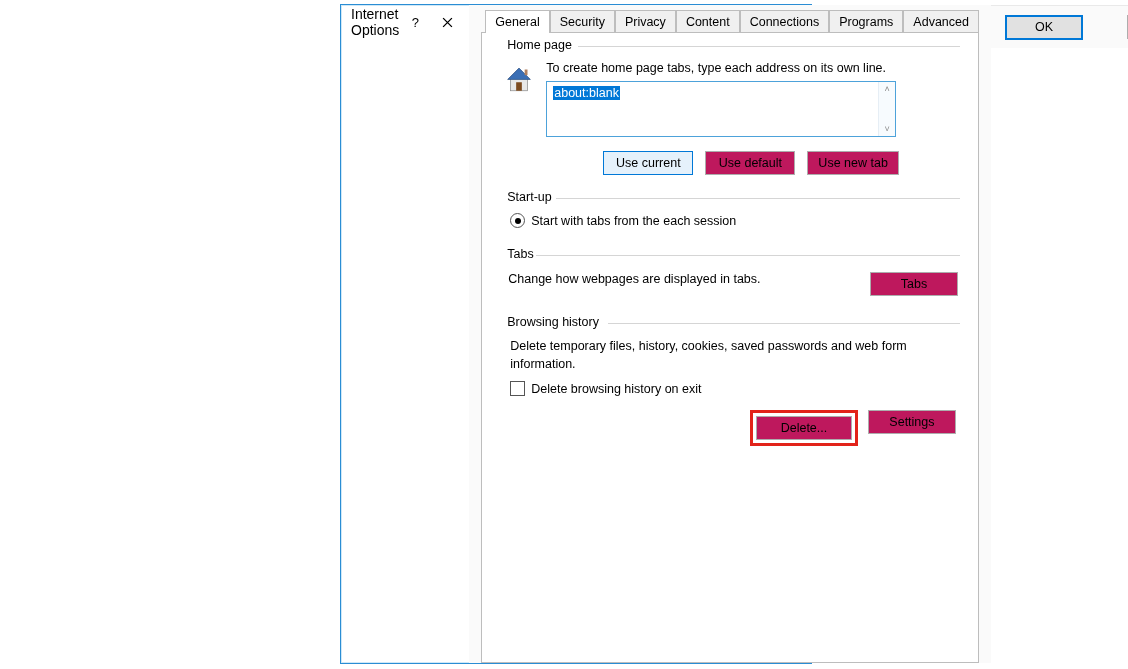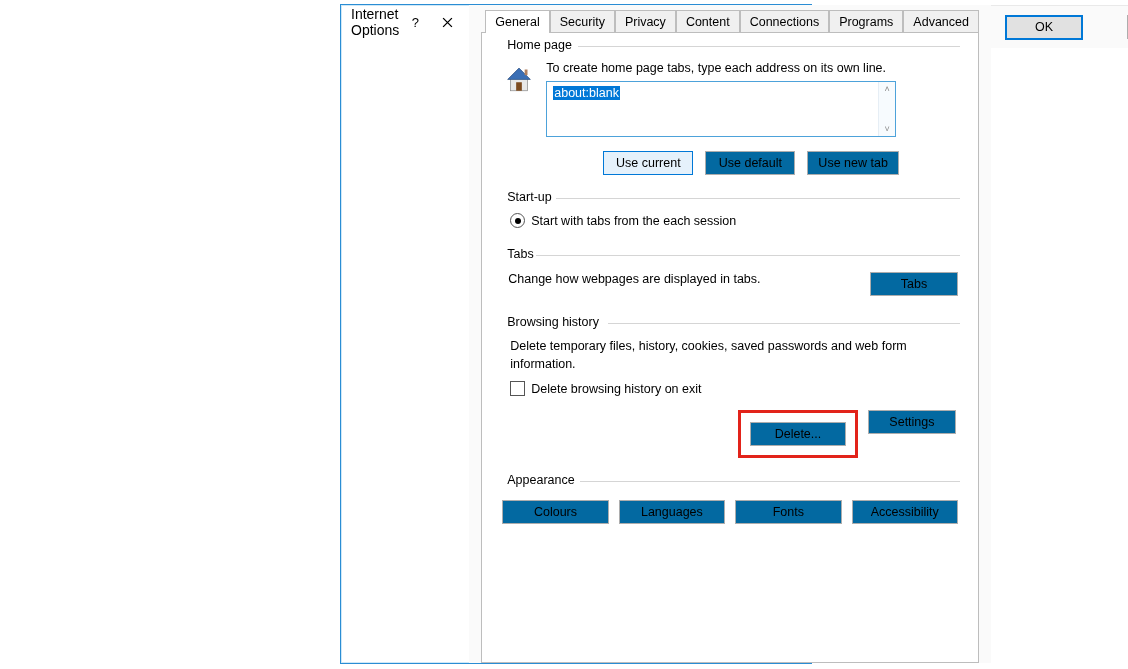"Use default" .winbtn { background: #0369a1 -> #be185d }
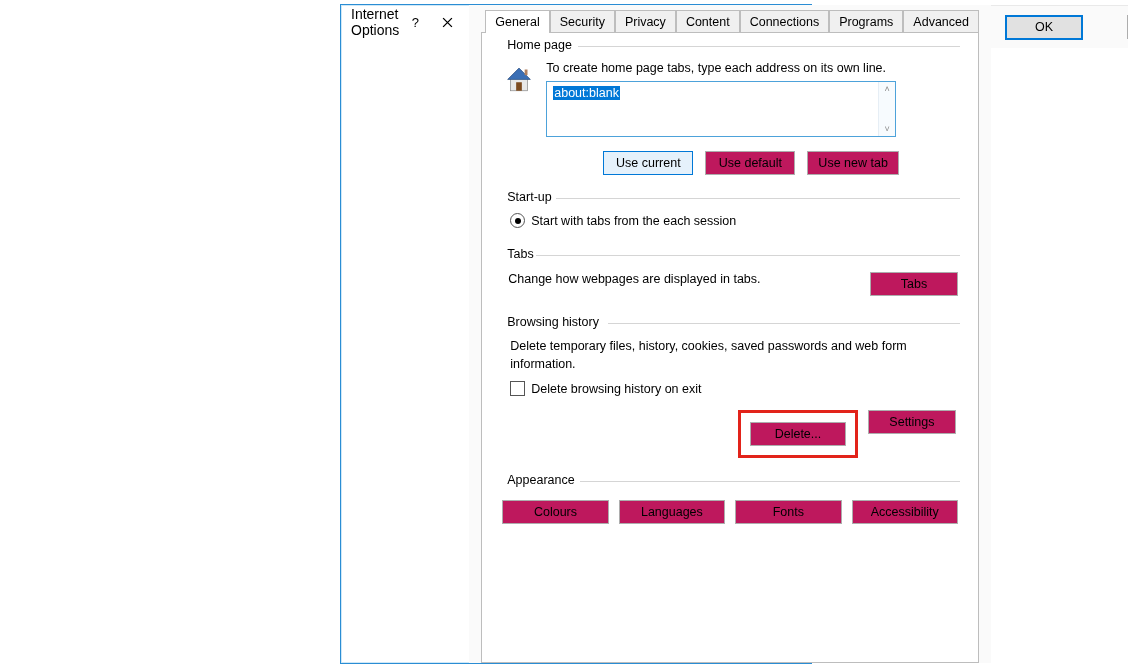"Delete..." .highlight-red { padding: 9px -> 3px }
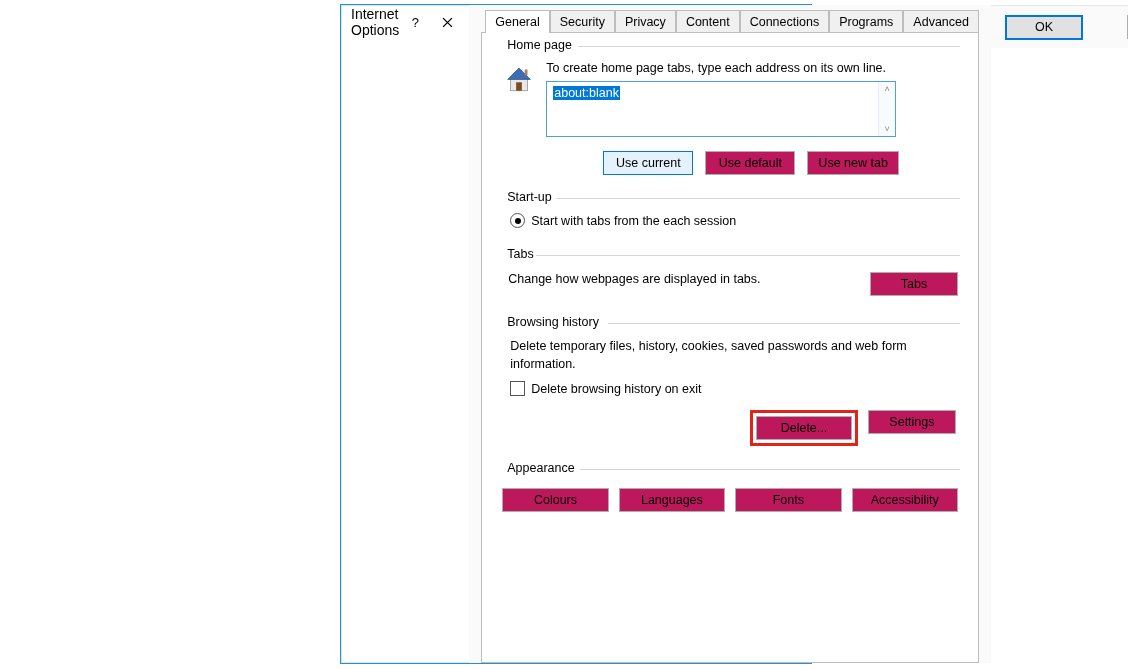"Appearance" div.group { html: <div> <span>Appearance</span> <hr> <div> <button>Colours</button> <button>Languages</button> <button>Fonts</button> <button>Accessibility</button> </div> </div> -> none }
